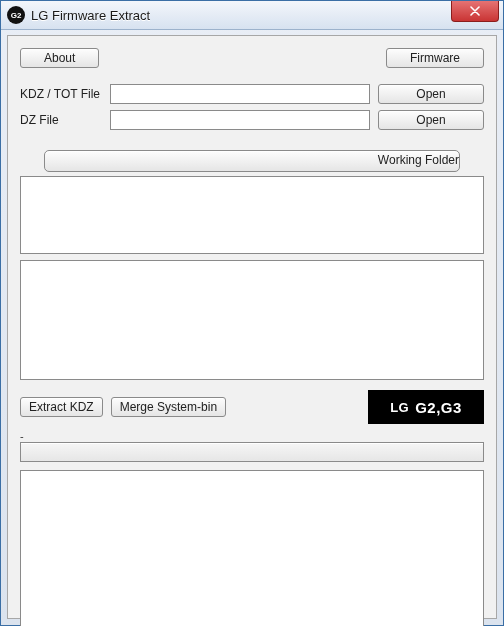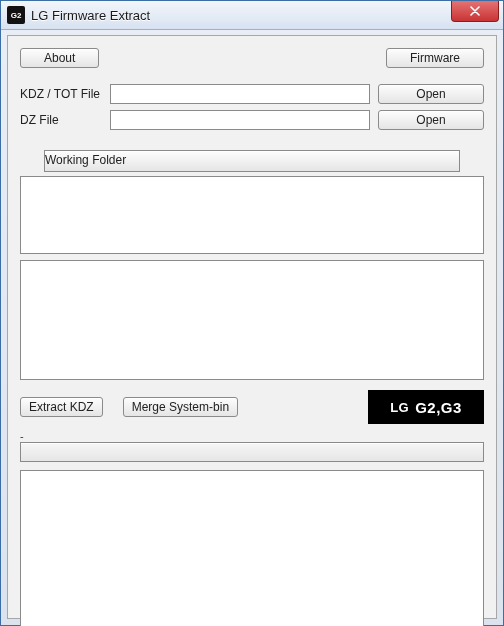"G2" .titlebar .appicon { border-radius: 2px -> 9px }
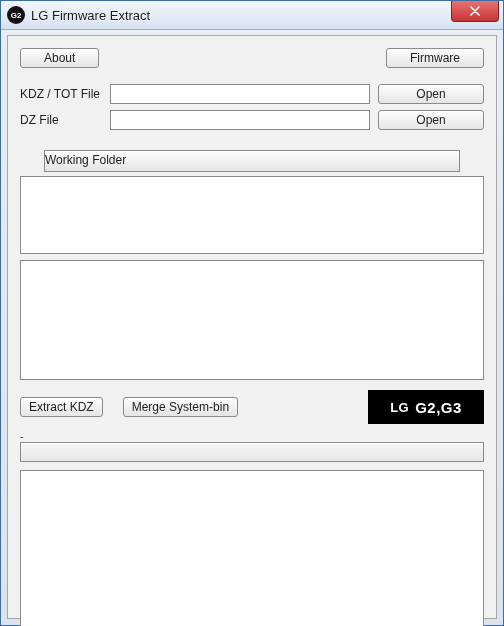"Working Folder" .workingfolder { border-radius: 0 -> 5px; text-align: left -> right }
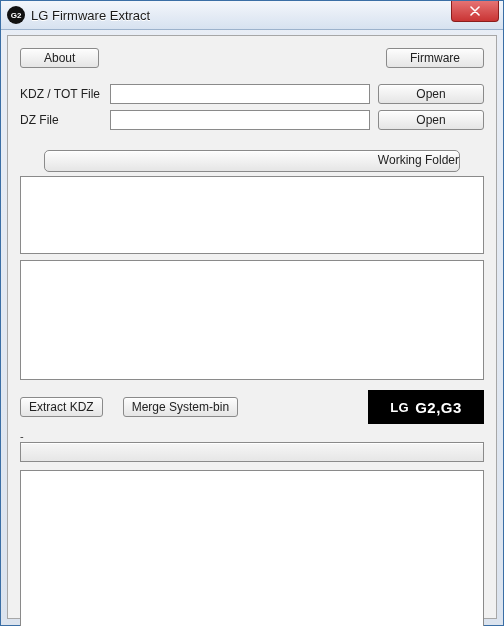"Extract KDZ" .actionrow .btn { margin-right: 20px -> 8px }
